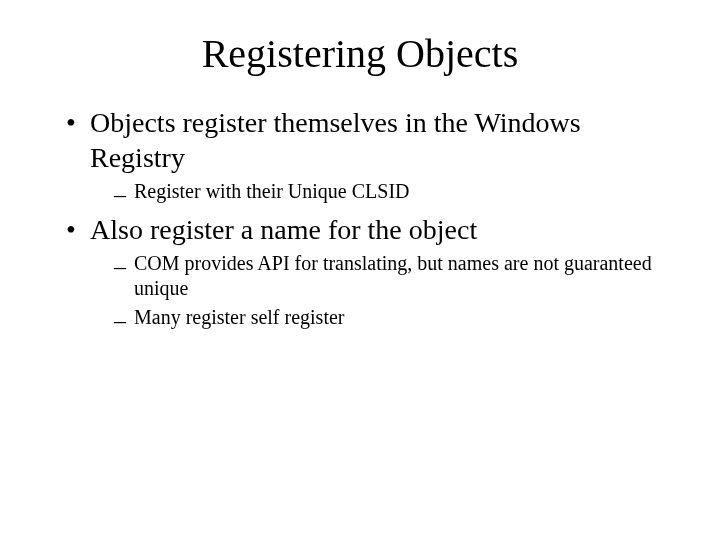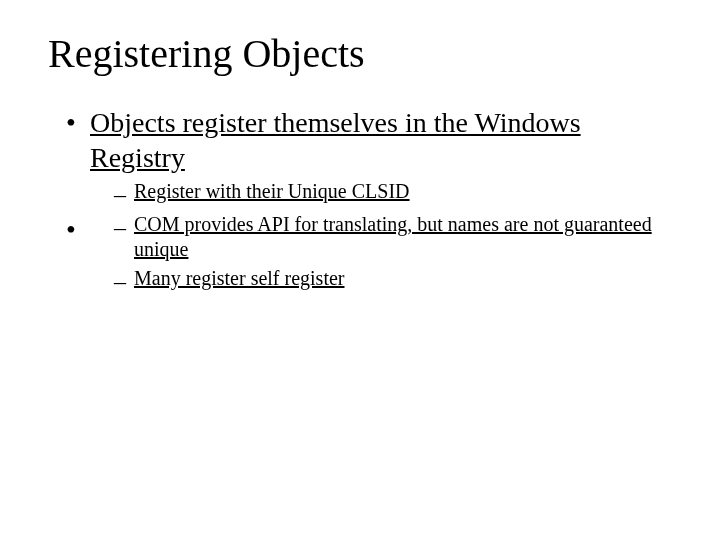"Registering Objects" .title { text-align: none -> center }
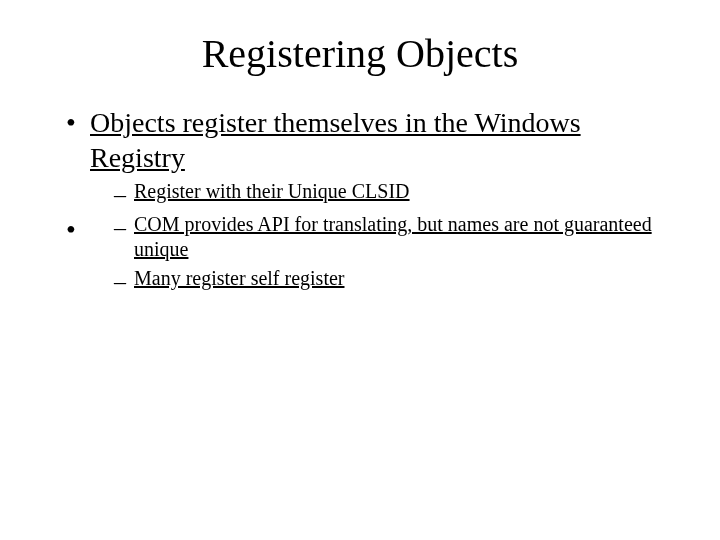"Objects register themselves in the" ul.level1 { text-decoration: underline -> none }
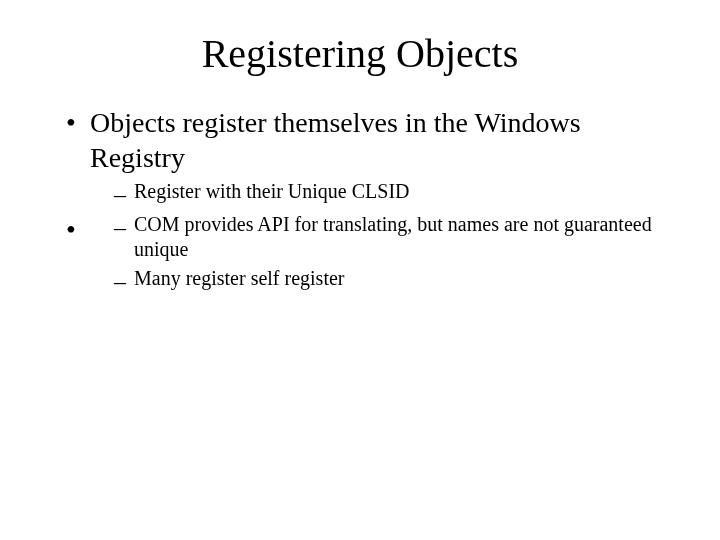"Also register a name for" span { html: none -> <span>Also register a name for the object</span> }
